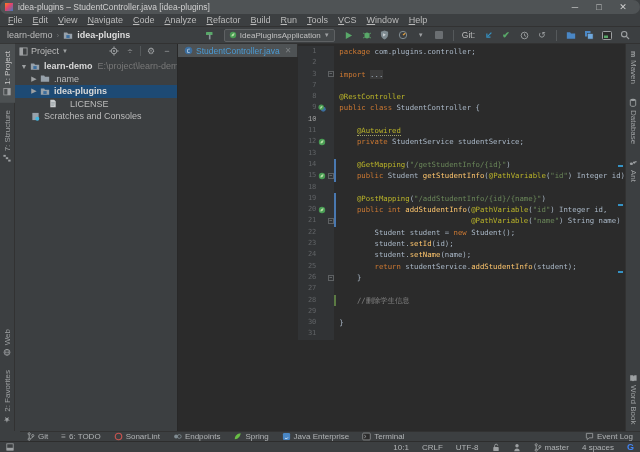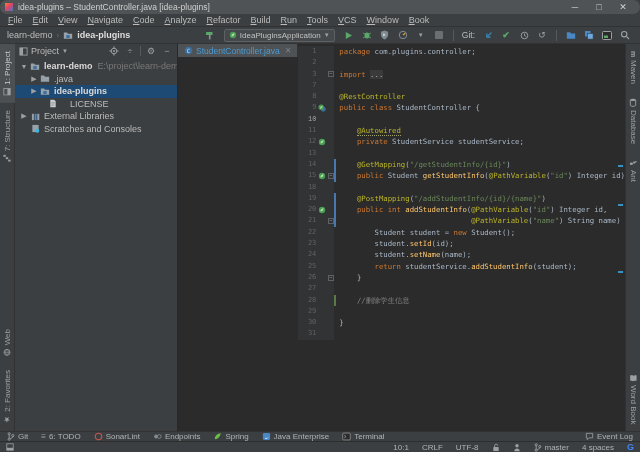"Book" span.menu-item { text: Book -> Help }
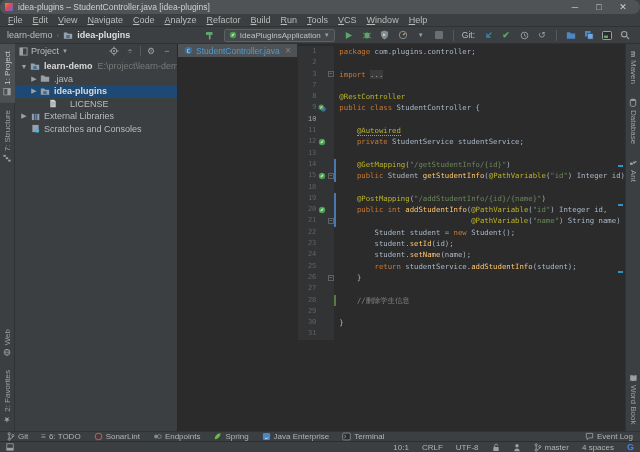".java" span.tree-label { text: .java -> .name }
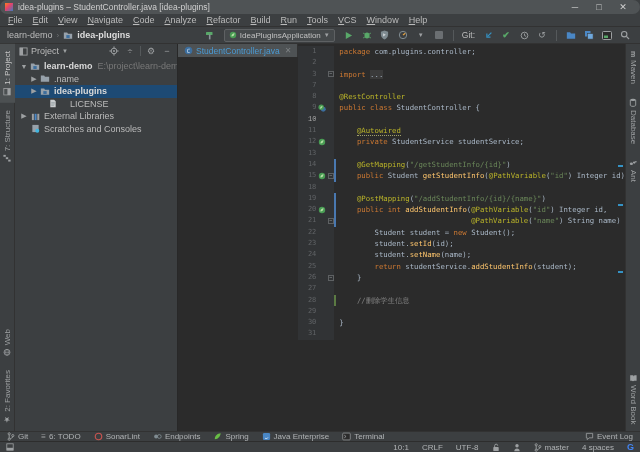"External Libraries" div.tree-row { html: <div> <span>▶</span> <span> <svg> <rect></rect> <rect></rect> <rect></rect> </svg> </span> <span>External Libraries</span> </div> -> none }
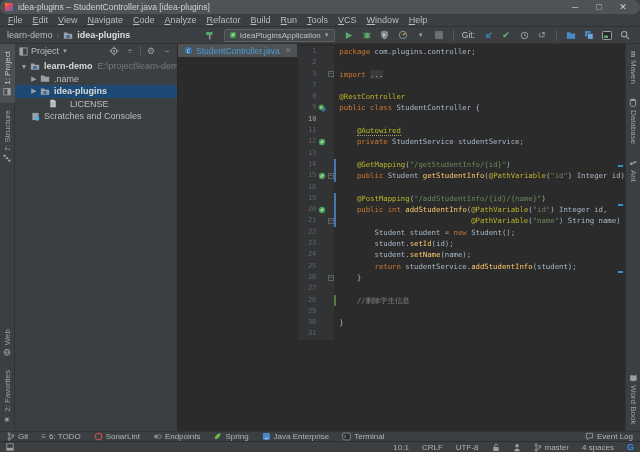"Git" .bottombar { margin-left: none -> 20px }
